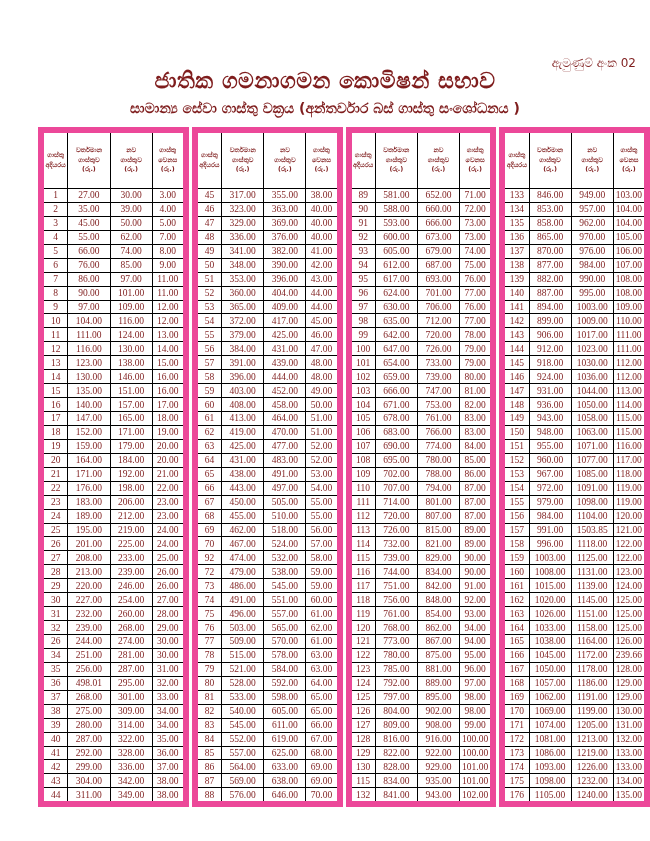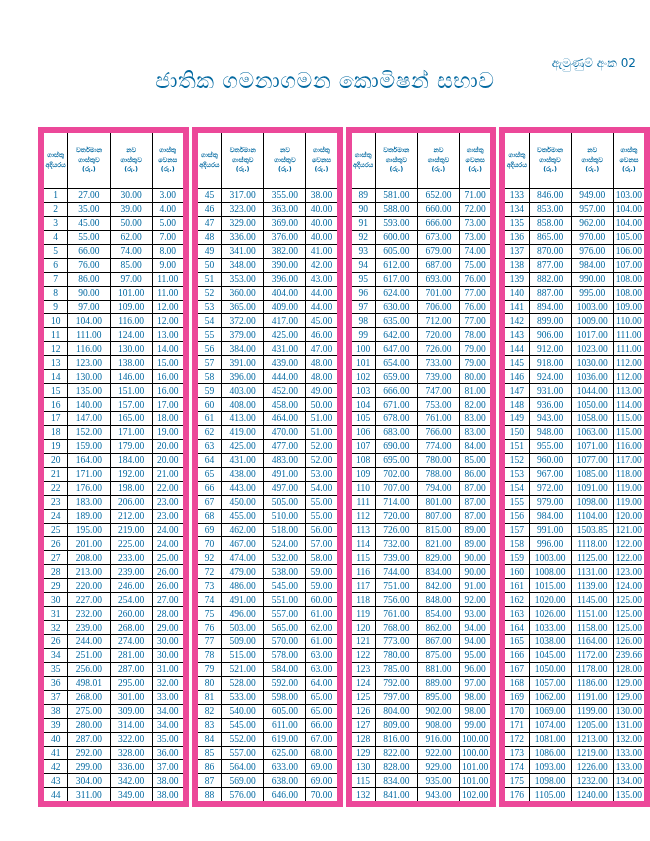"ඇමුණුම් අංක 02" .page { color: #0369a1 -> #7f1d1d }
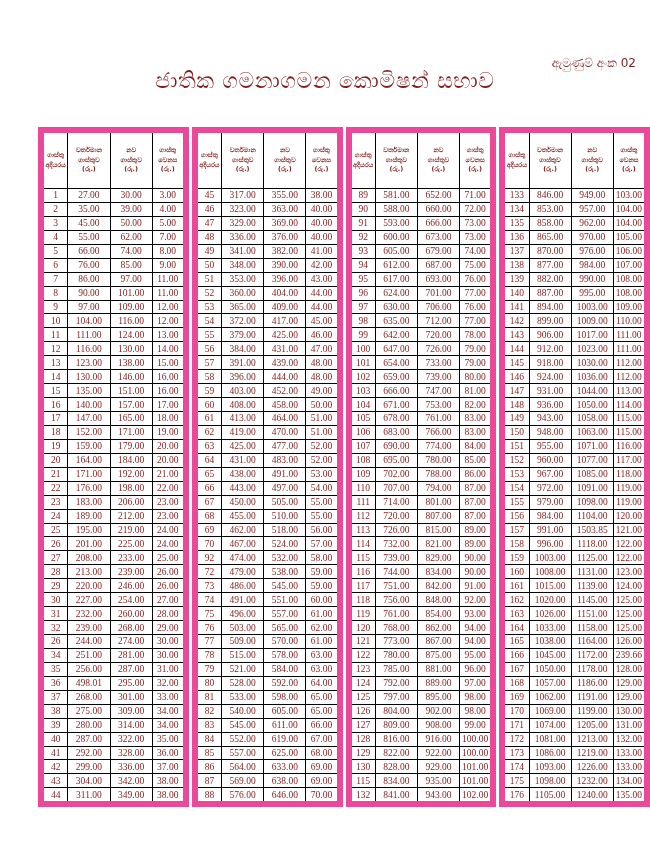"ජාතික ගමනාගමන කොමිෂන් සභාව" .title { font-weight: 400 -> 700 }
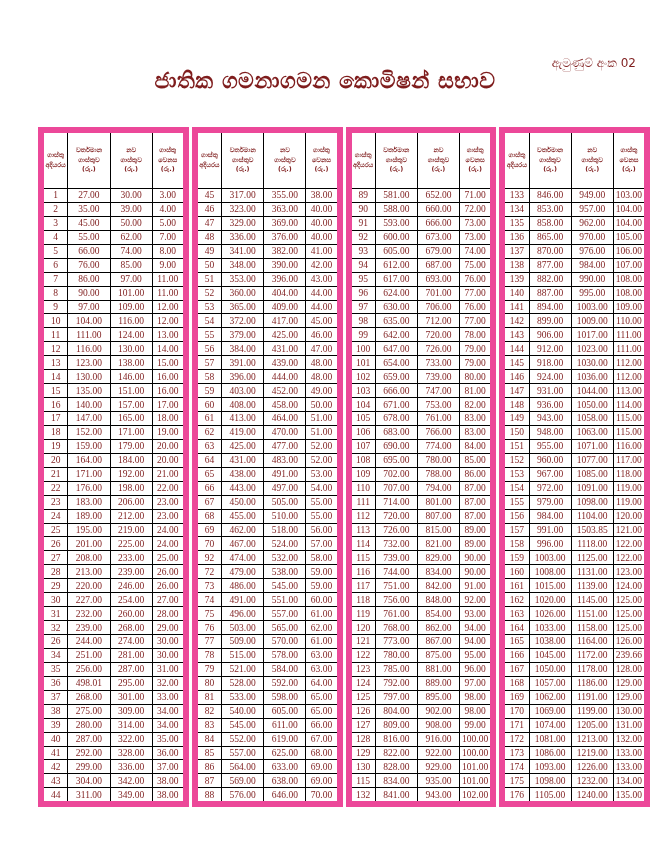"සාමාන්‍ය සේවා ගාස්තු වක්‍රය (අන්තර්වාර" div.subtitle { html: none -> <div>සාමාන්‍ය සේවා ගාස්තු වක්‍රය (අන්තර්වාර බස් ගාස්තු සංශෝධනය )</div> }
